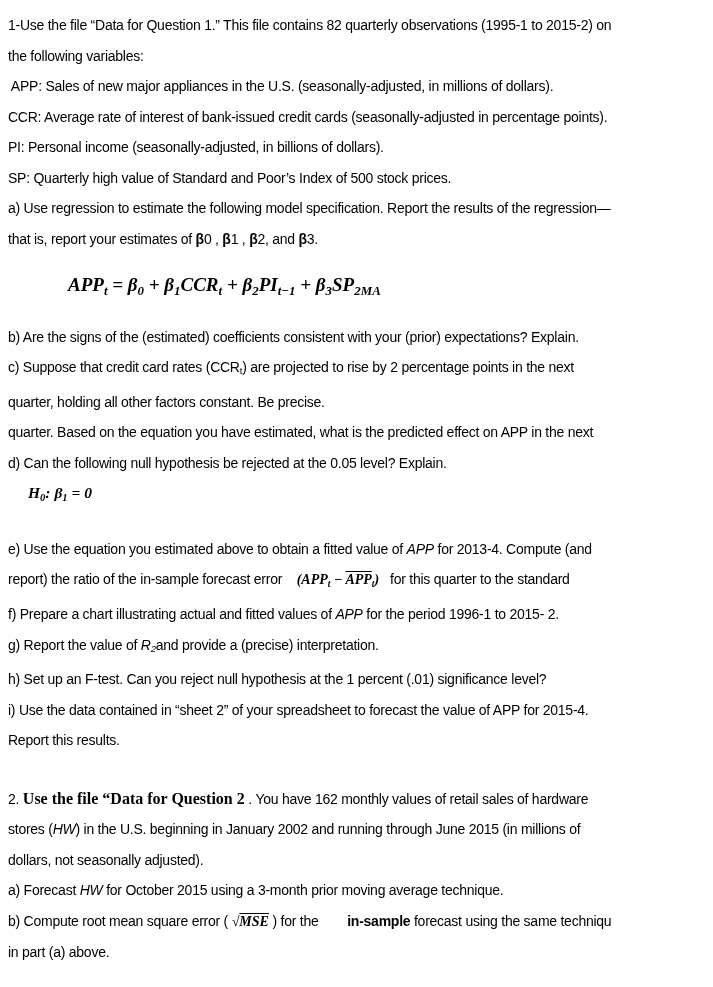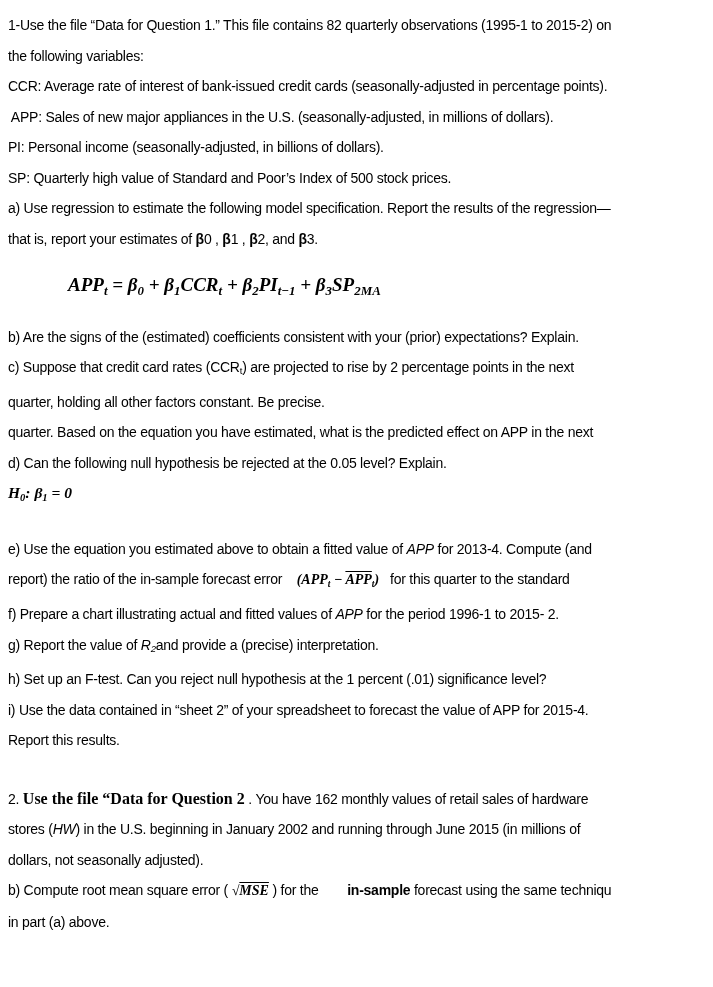"CCR: Average rate of interest" div.line { order: before "APP: Sales of new major" -> after "APP: Sales of new major" }
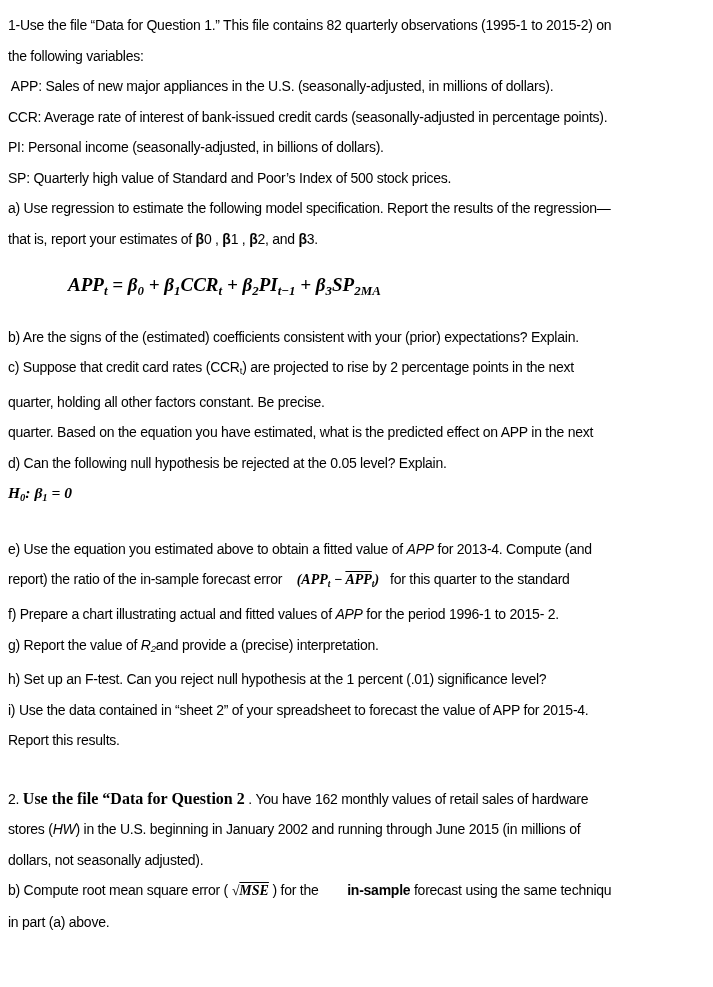"H0: β1 = 0" .h0-line { margin-left: none -> 20px }
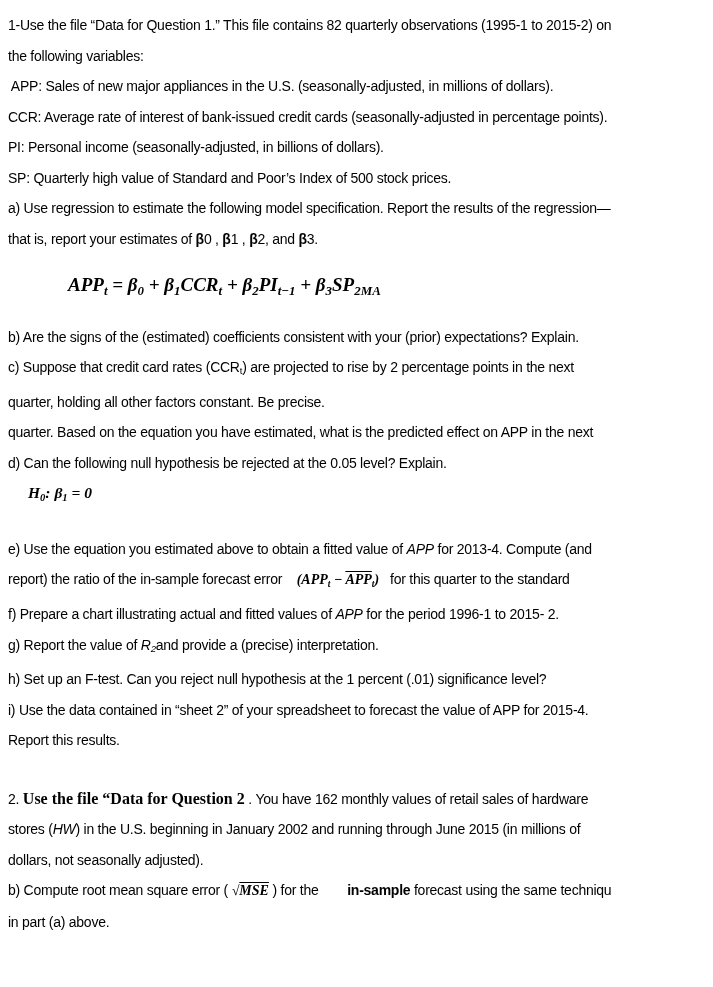"a) Forecast HW for October" div.line { html: none -> <div><span>a) Forecast </span><span>HW</span><span> for October 2015 using a 3-month prior moving average technique.</span></div> }
